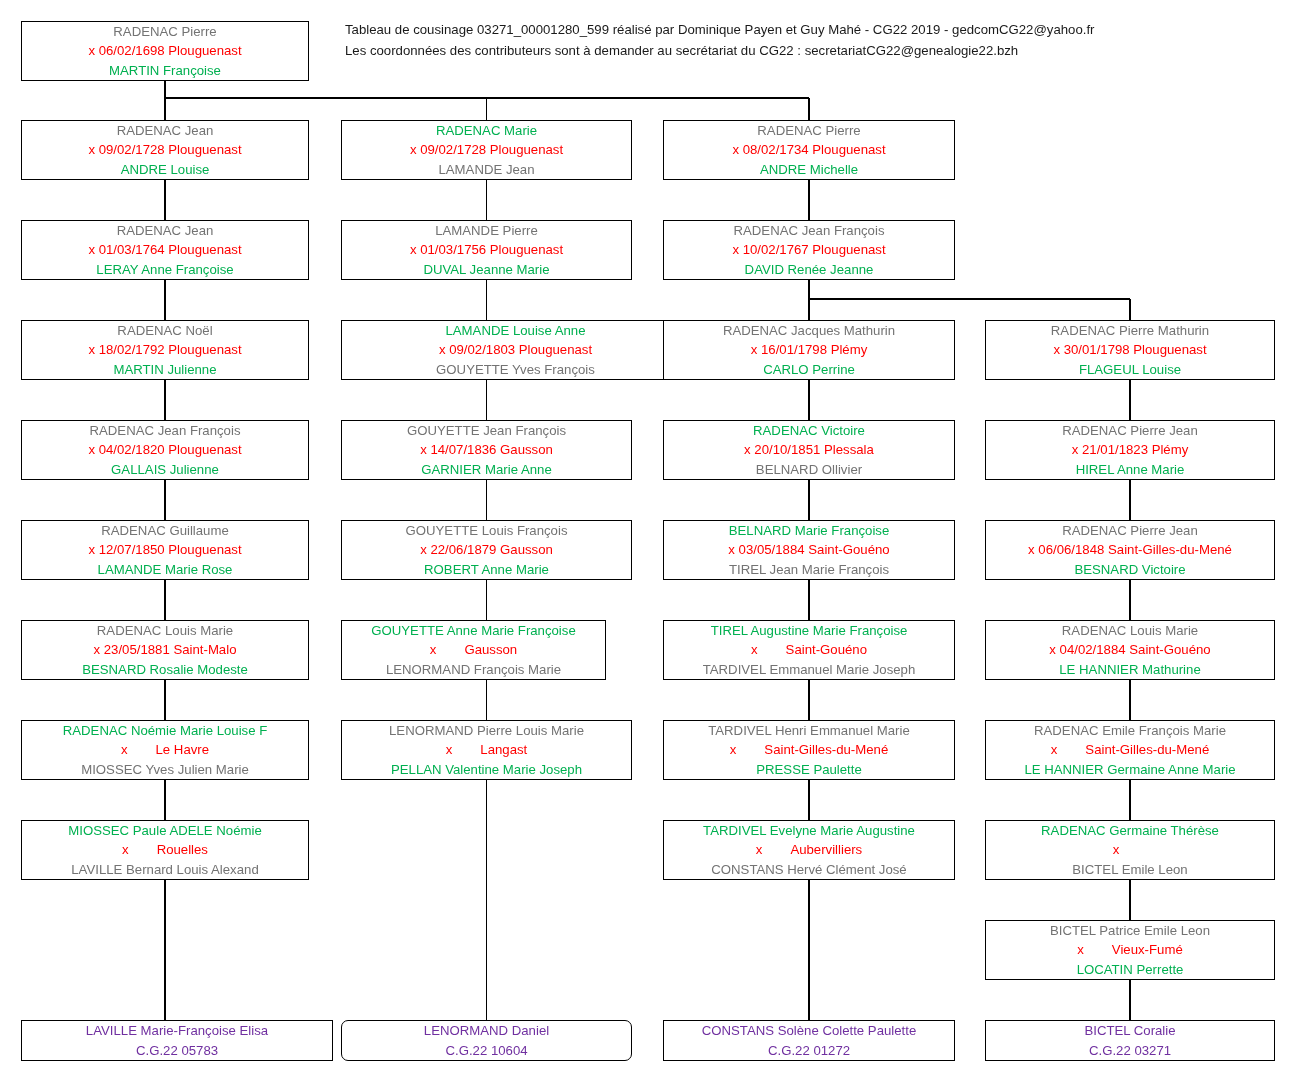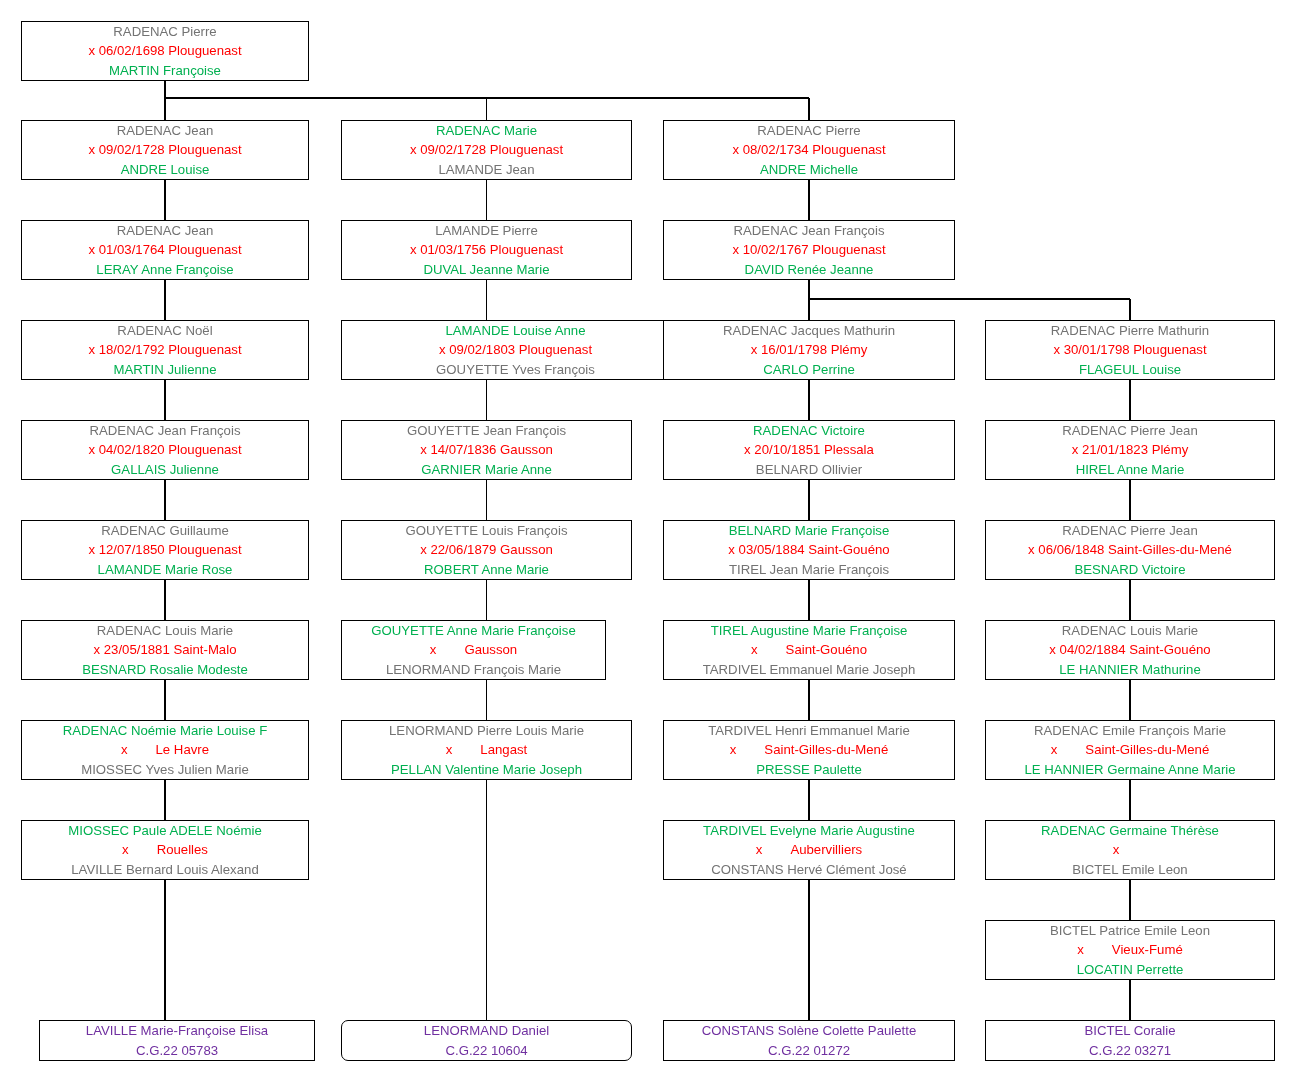"Tableau de cousinage 03271_00001280_599" div { html: none -> <div>Tableau de cousinage 03271_00001280_599 réalisé par Dominique Payen et Guy Mahé - CG22 2019 - gedcomCG22@yahoo.fr</div> }
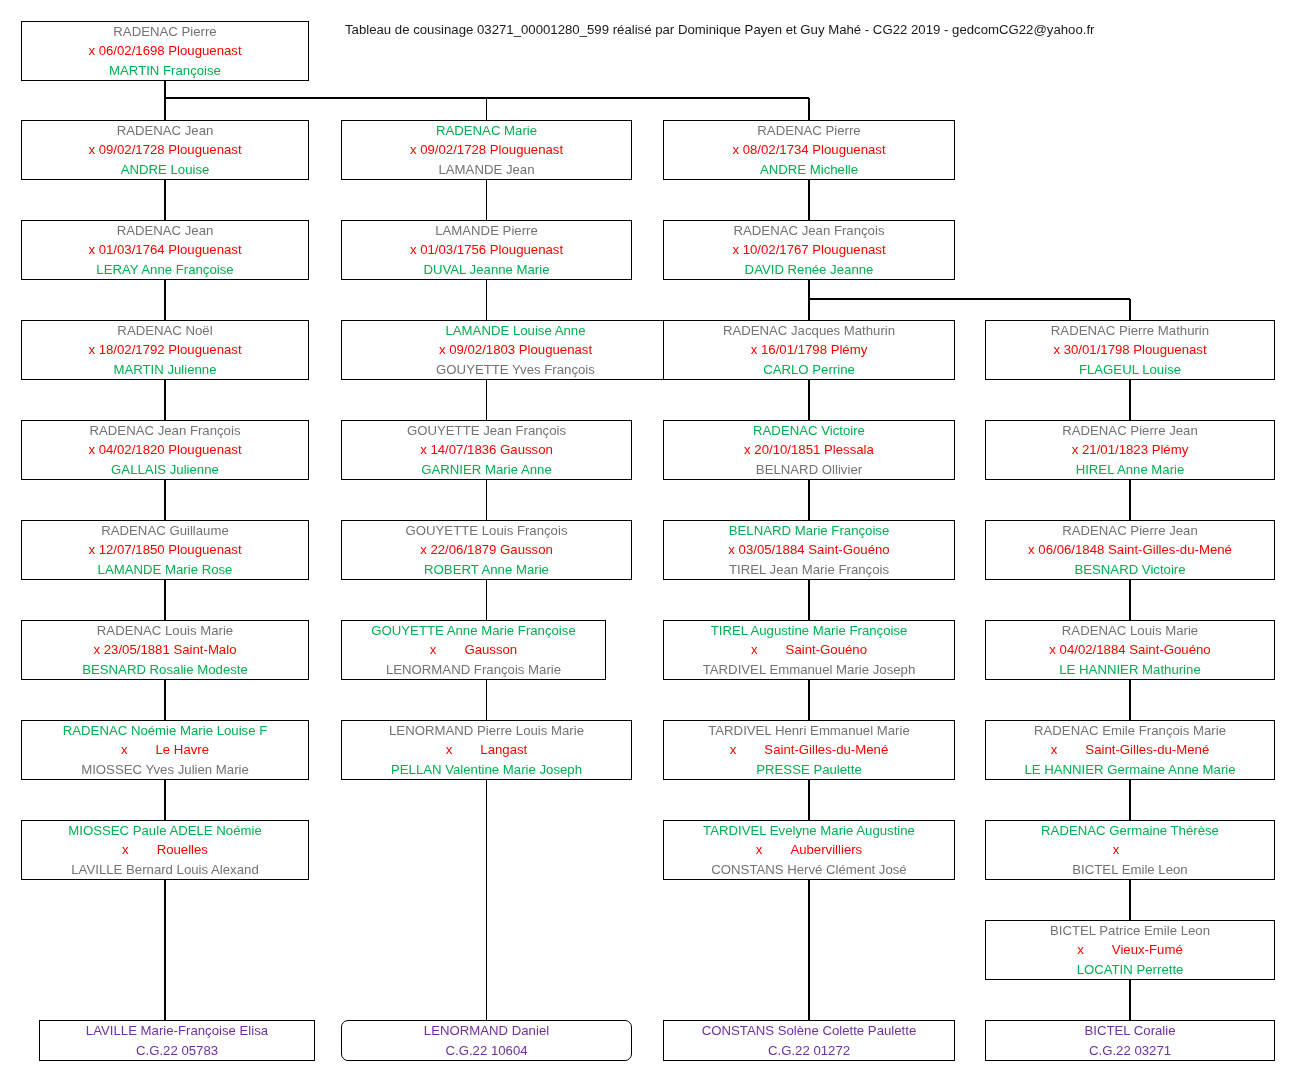"Les coordonnées des contributeurs sont" div { html: none -> <div>Les coordonnées des contributeurs sont à demander au secrétariat du CG22 : secretariatCG22@genealogie22.bzh</div> }
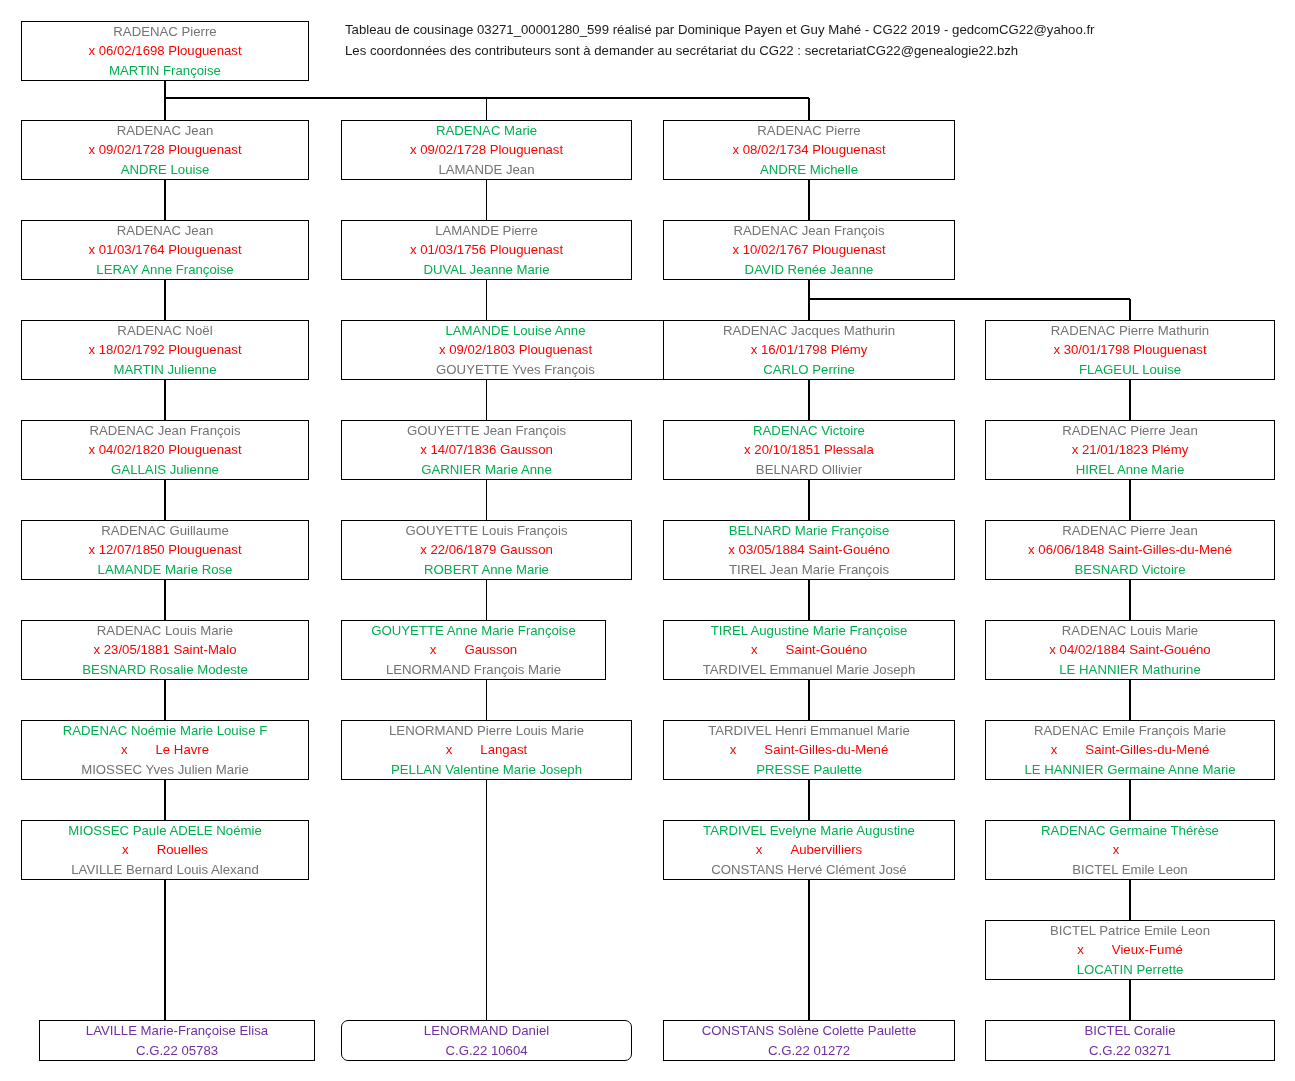"LAVILLE Marie-Françoise Elisa" div.node { margin-left: 18px -> none; width: 276px -> 312px }
